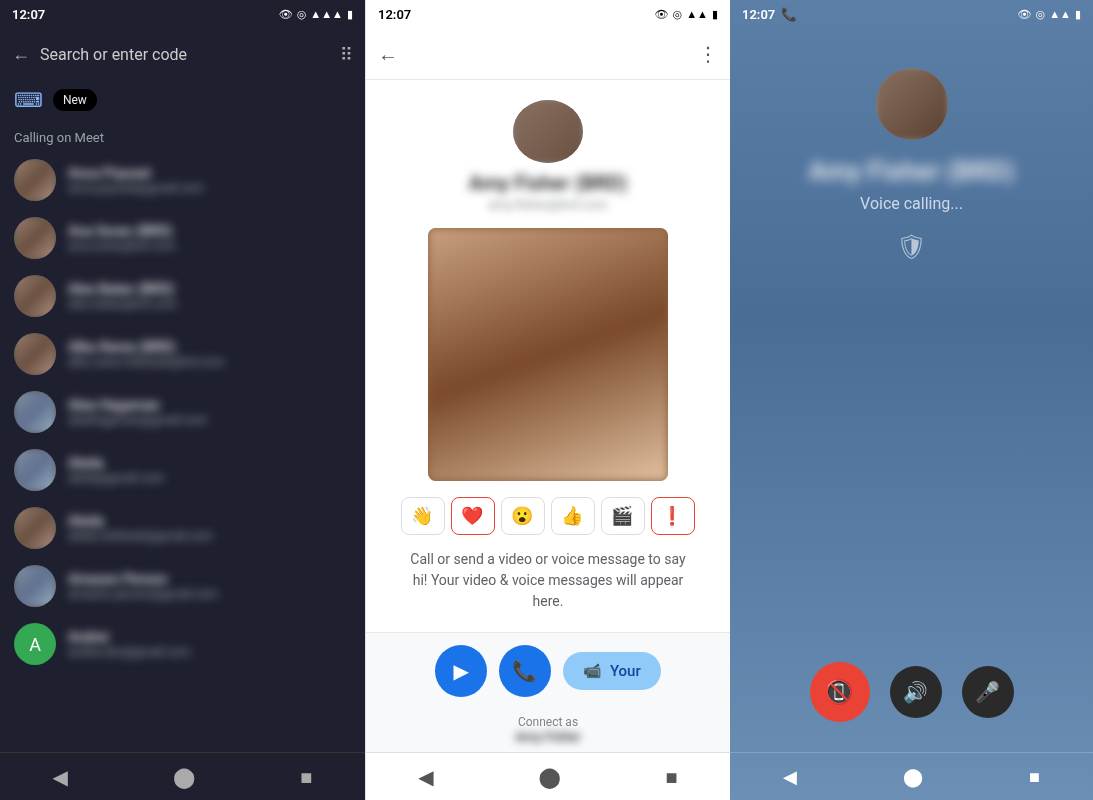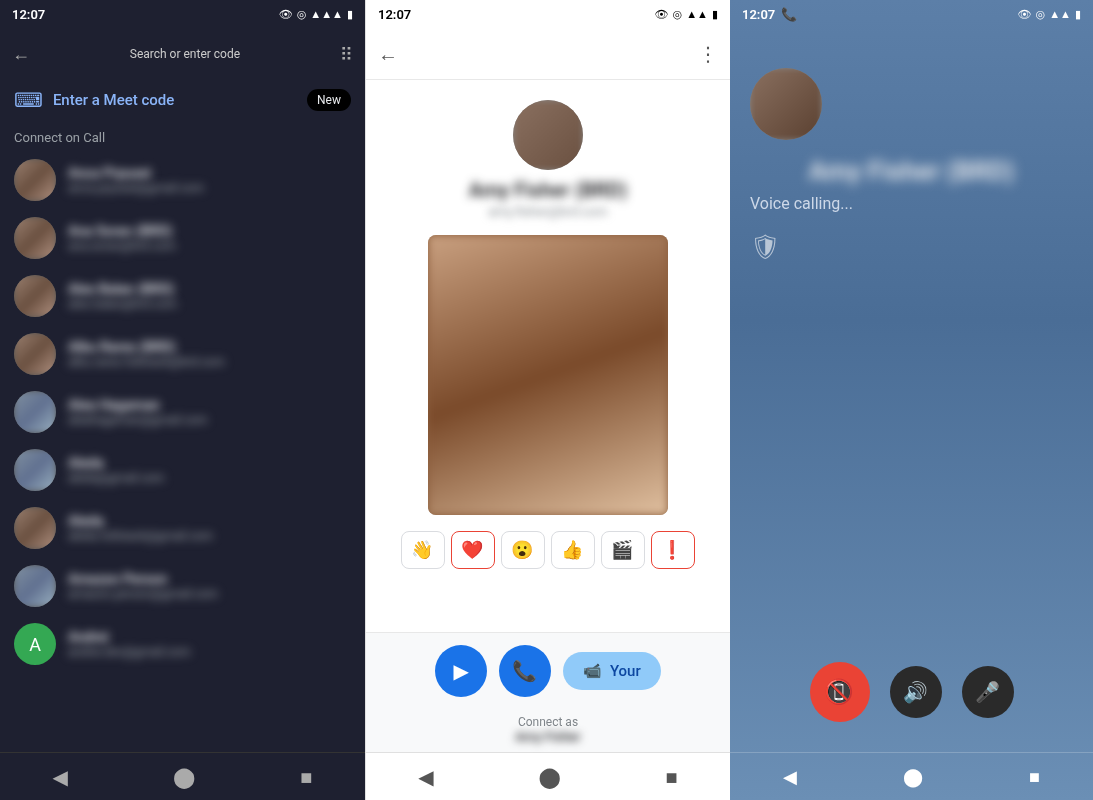"Search or enter code" .search-input-fake { font-size: 12px -> 16px; text-align: center -> none }
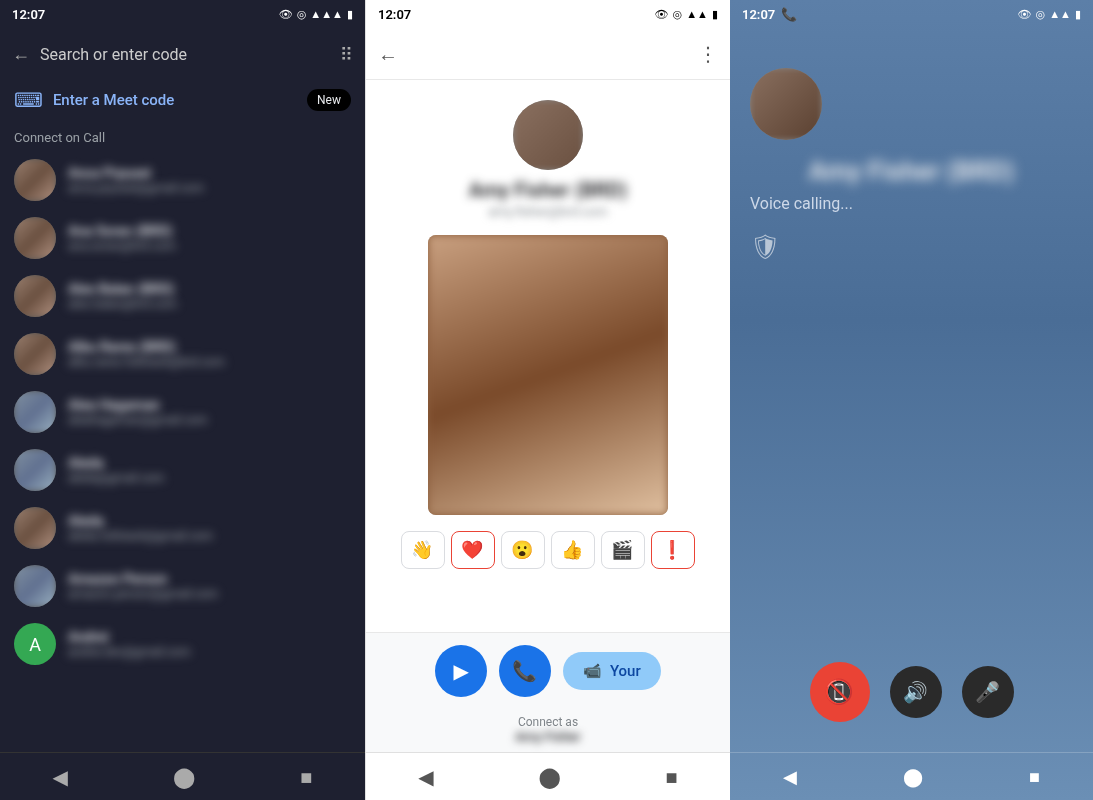"Enter a Meet code" span.meet-code-label { html: <span>Enter a Meet code</span> -> none }
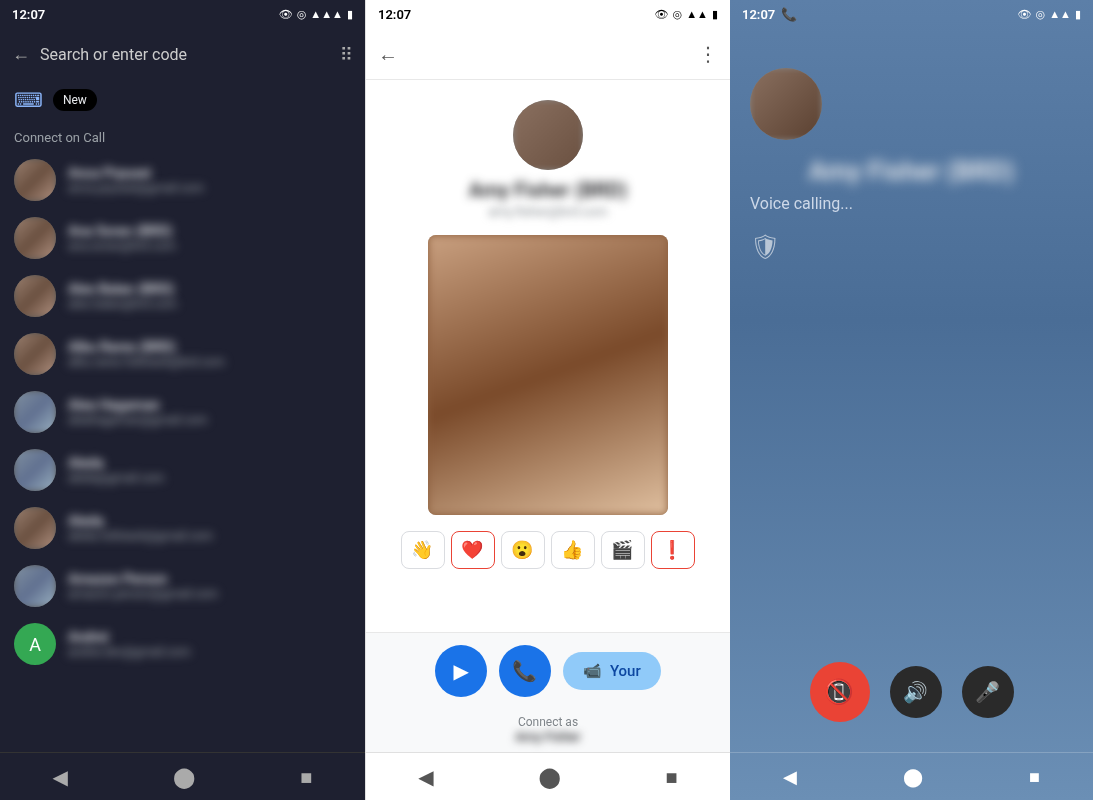"Connect on Call" div.section-header { text: Connect on Call -> Calling on Meet }
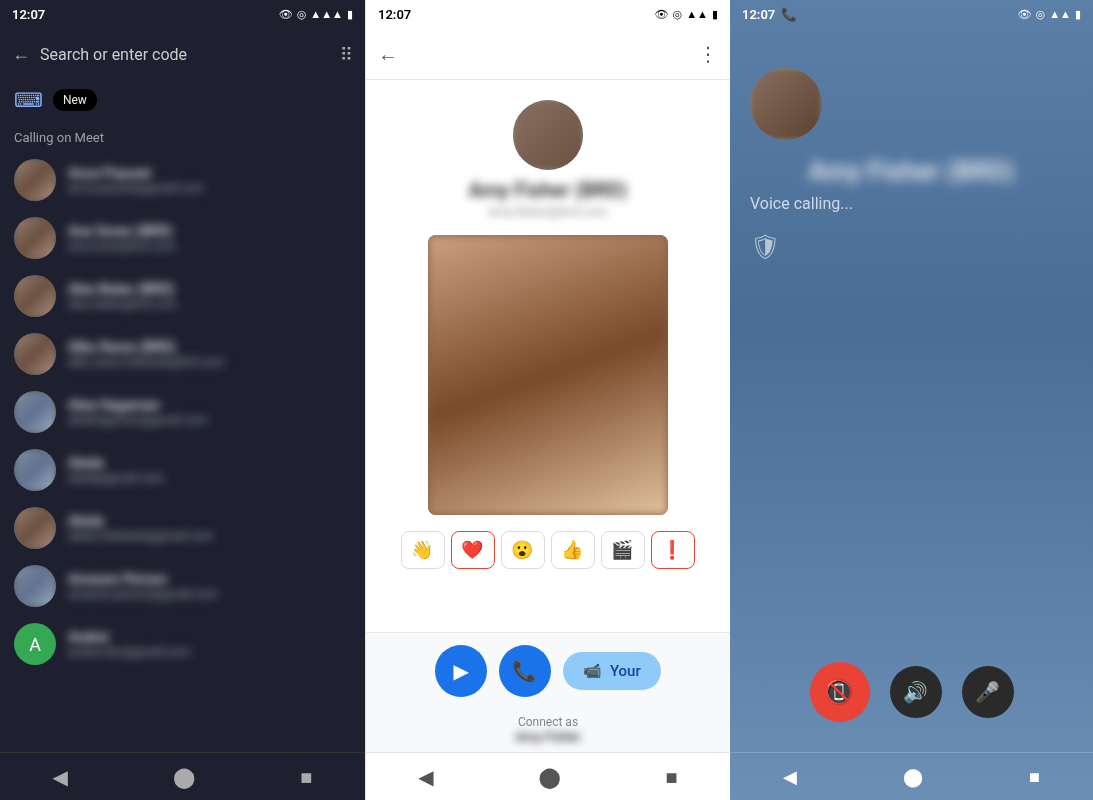"Voice calling..." .call-body { align-items: none -> center }
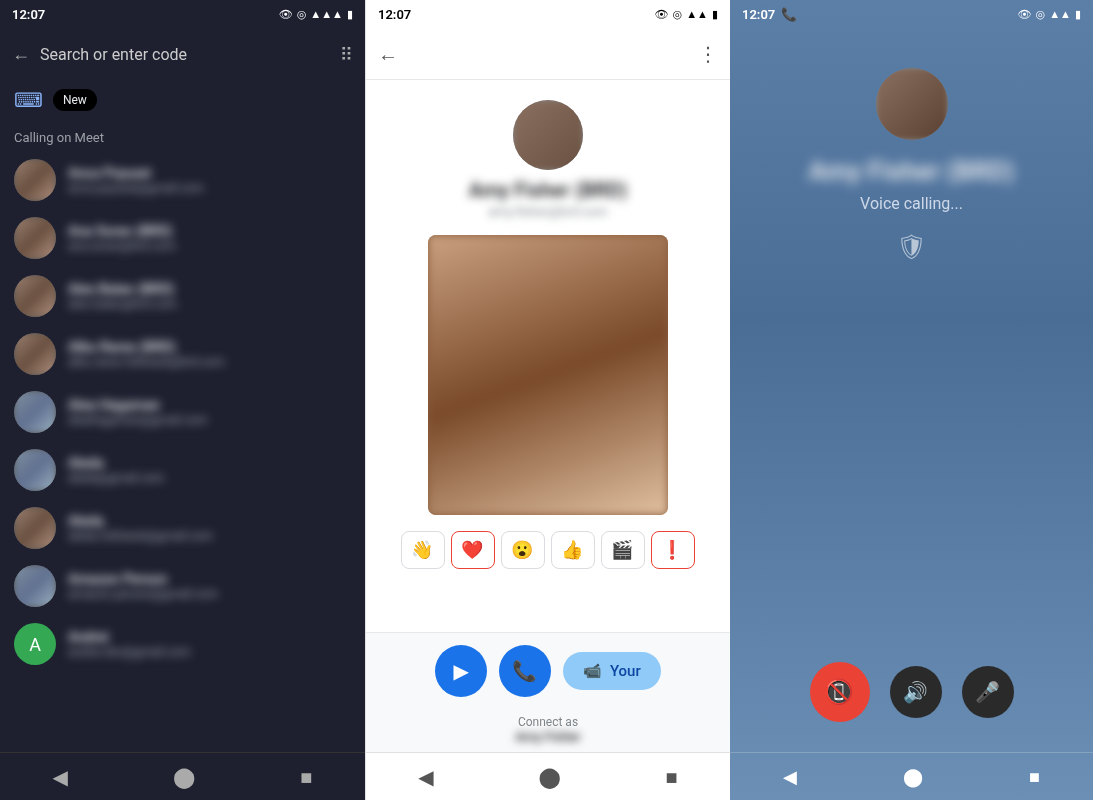"Call or send a video" div.chat-cta-text { html: none -> <div>Call or send a video or voice message to say hi! Your video &amp; voice messages will appear here.</div> }
